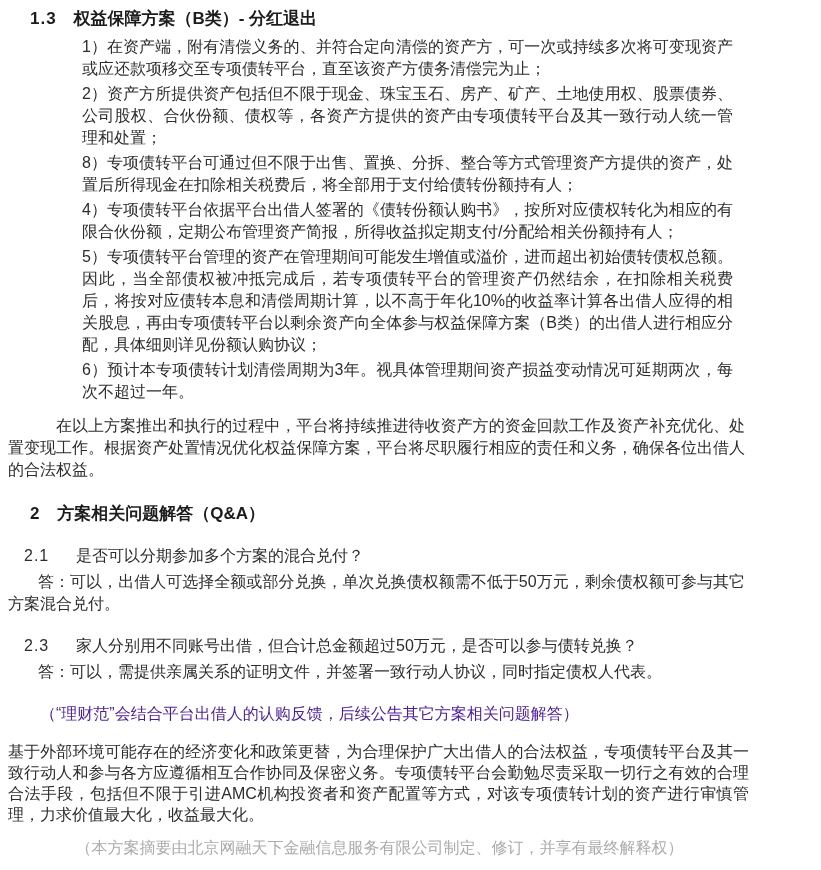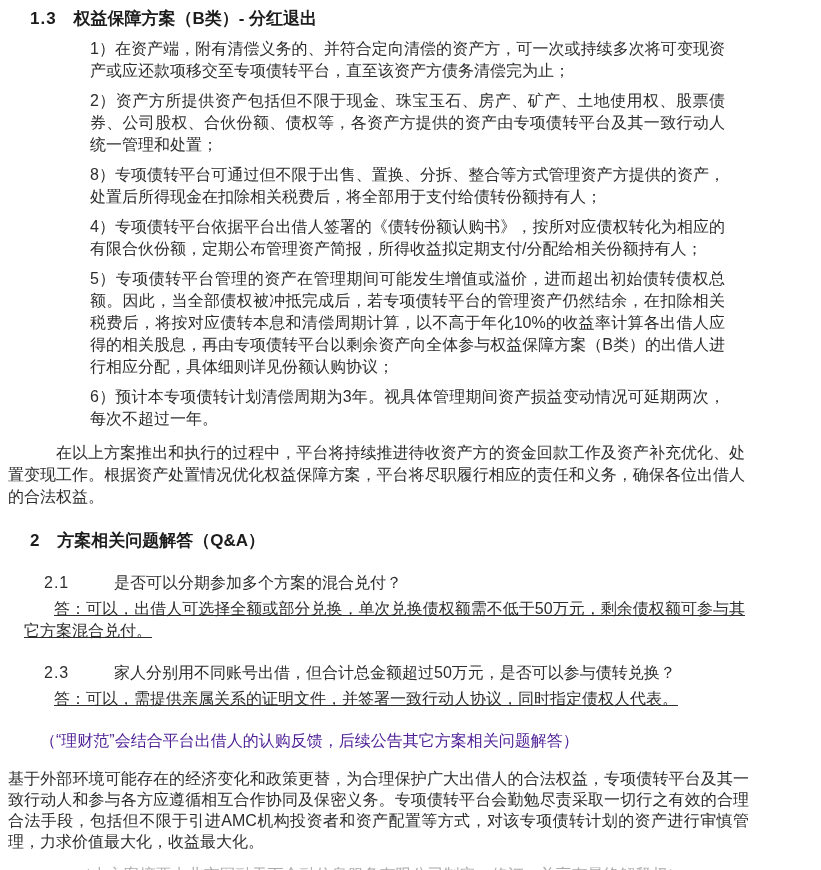"1）在资产端，附有清偿义务的、并符合定向清偿的资产方，可一次或持续多次将可变现资" p { margin: 8px -> 0 }
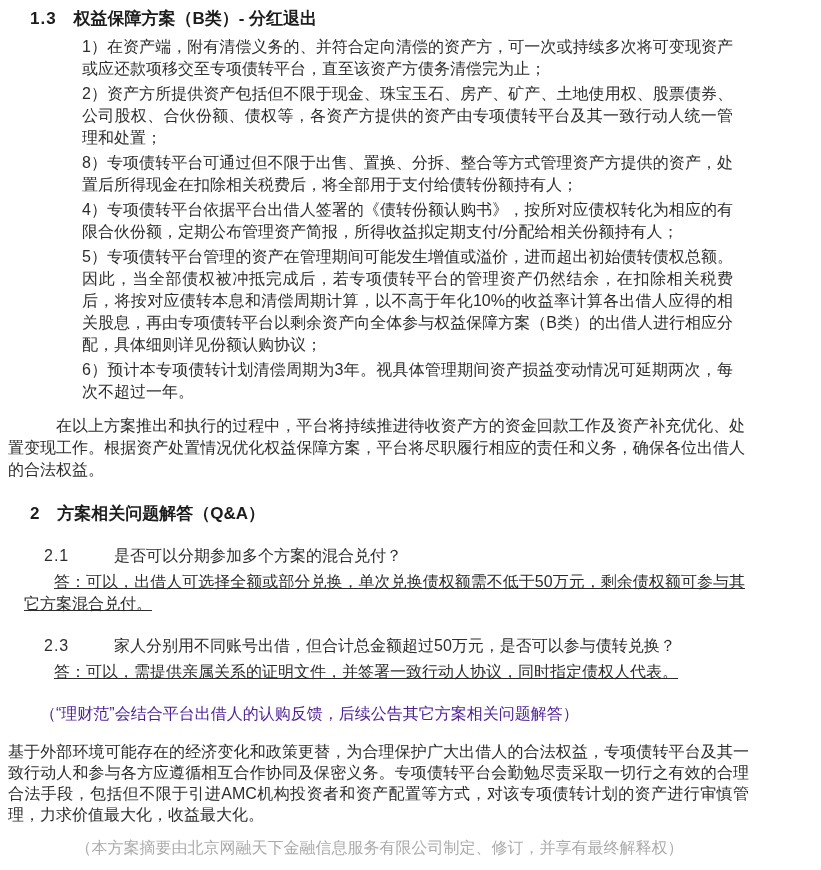"2.1" .q-row { gap: 18px -> none; margin-left: 44px -> 24px }
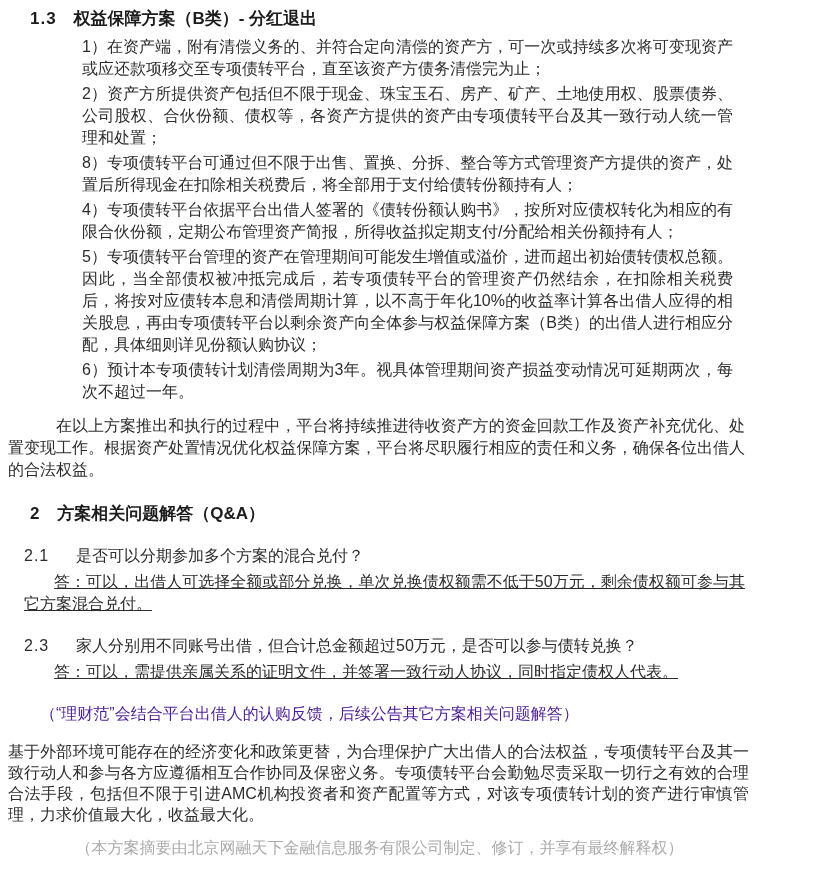"答：可以，出借人可选择全额或部分兑换，单次兑换债权额需不低于50万元，剩余债权额" .answer { margin: 4px 14px 0 24px -> 4px 14px 0 8px; text-decoration: underline -> none }
